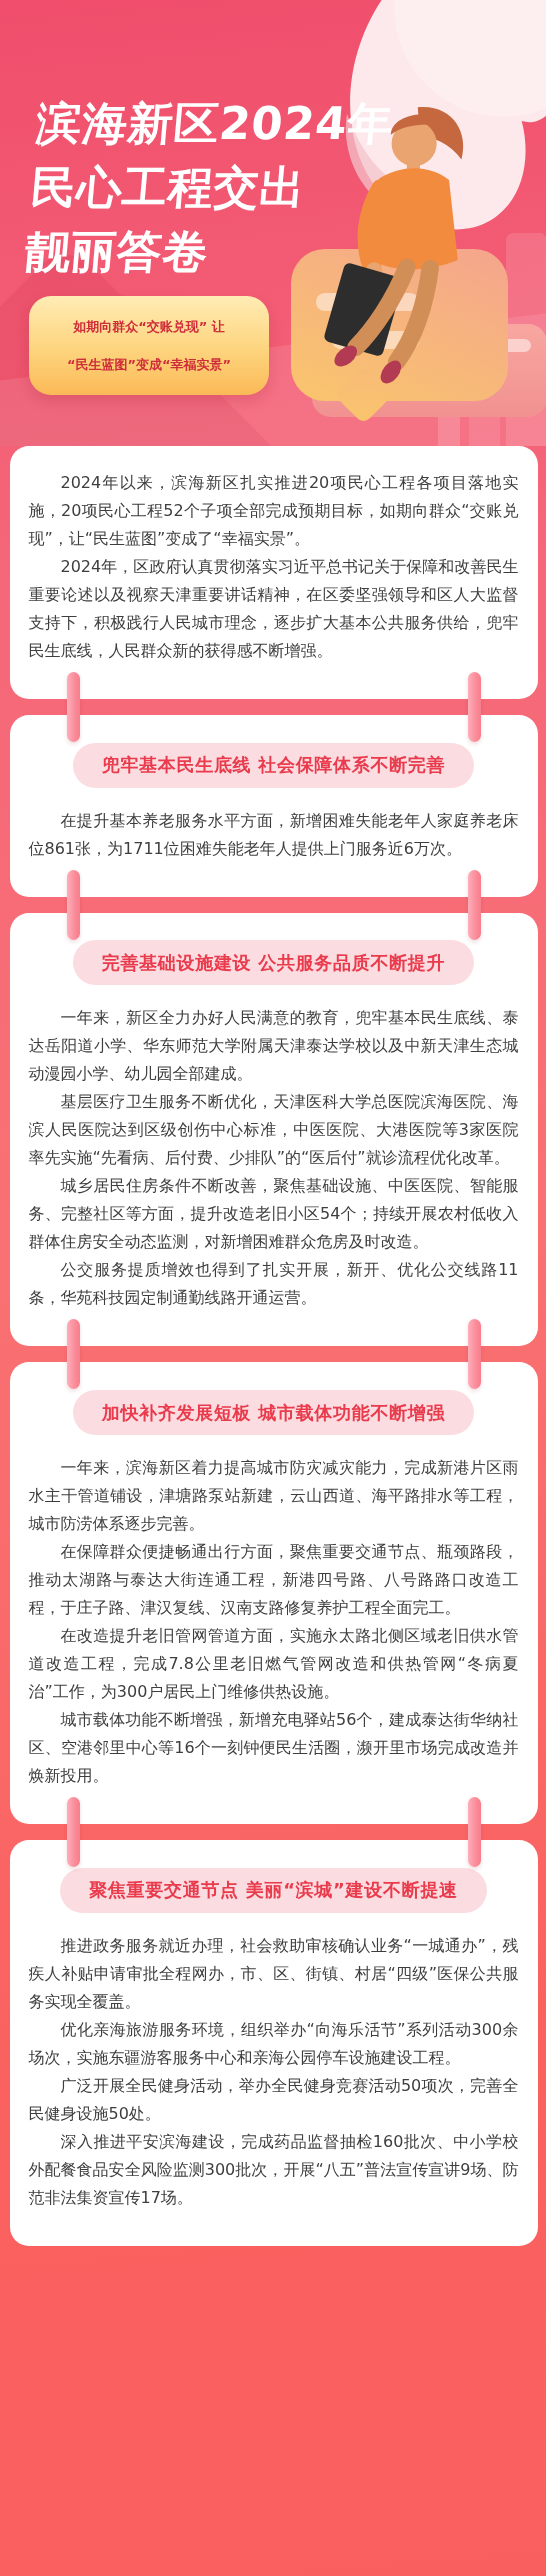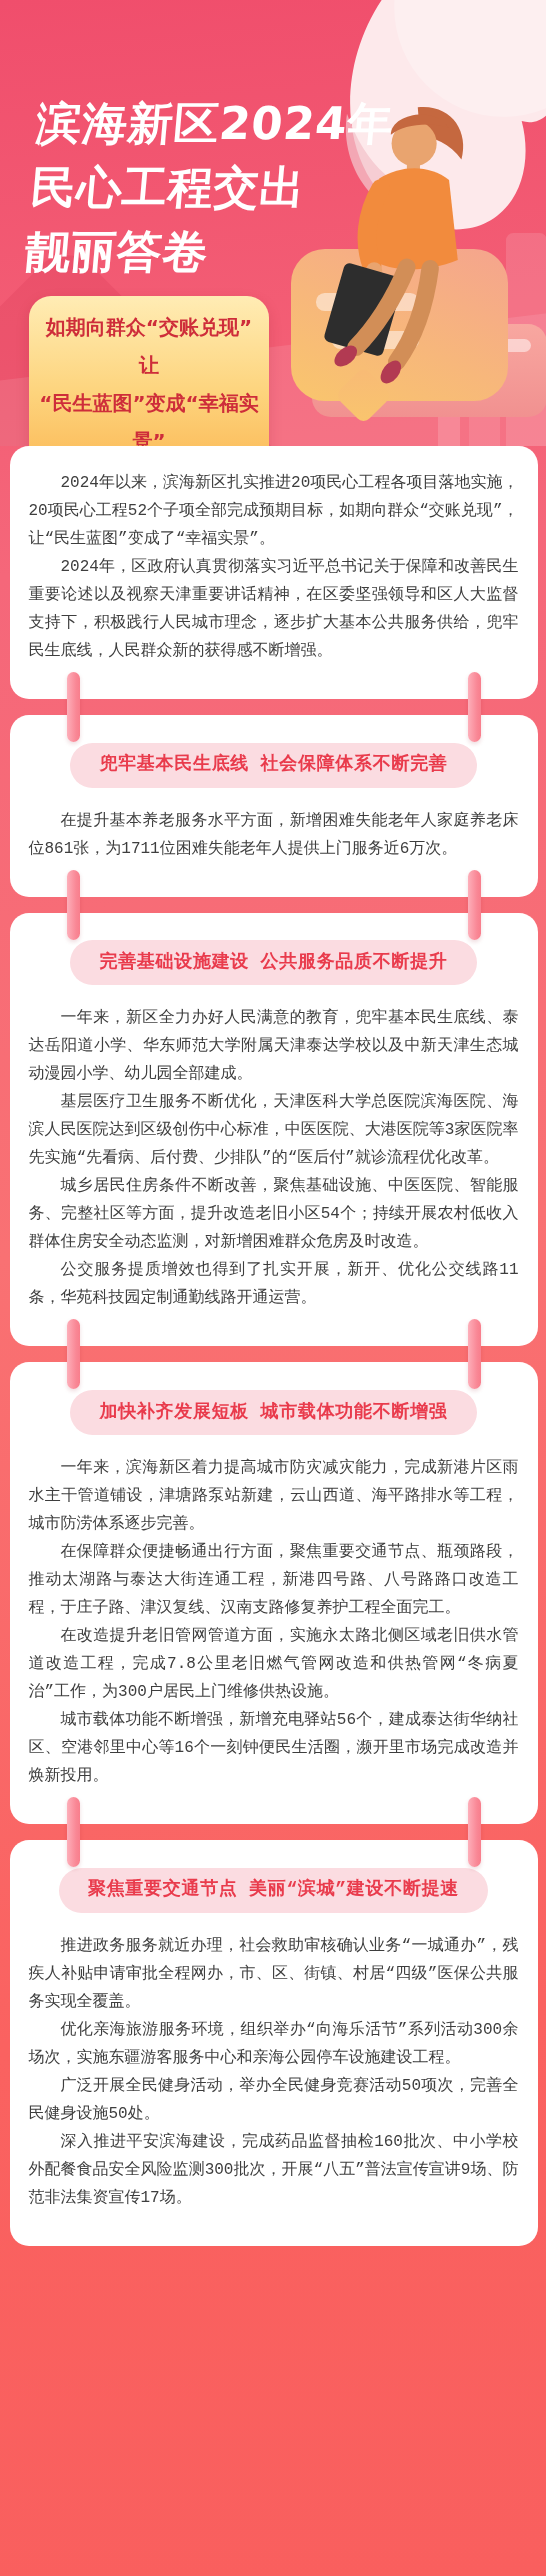"如期向群众“交账兑现” 让" .badge { font-size: 20px -> 13px }
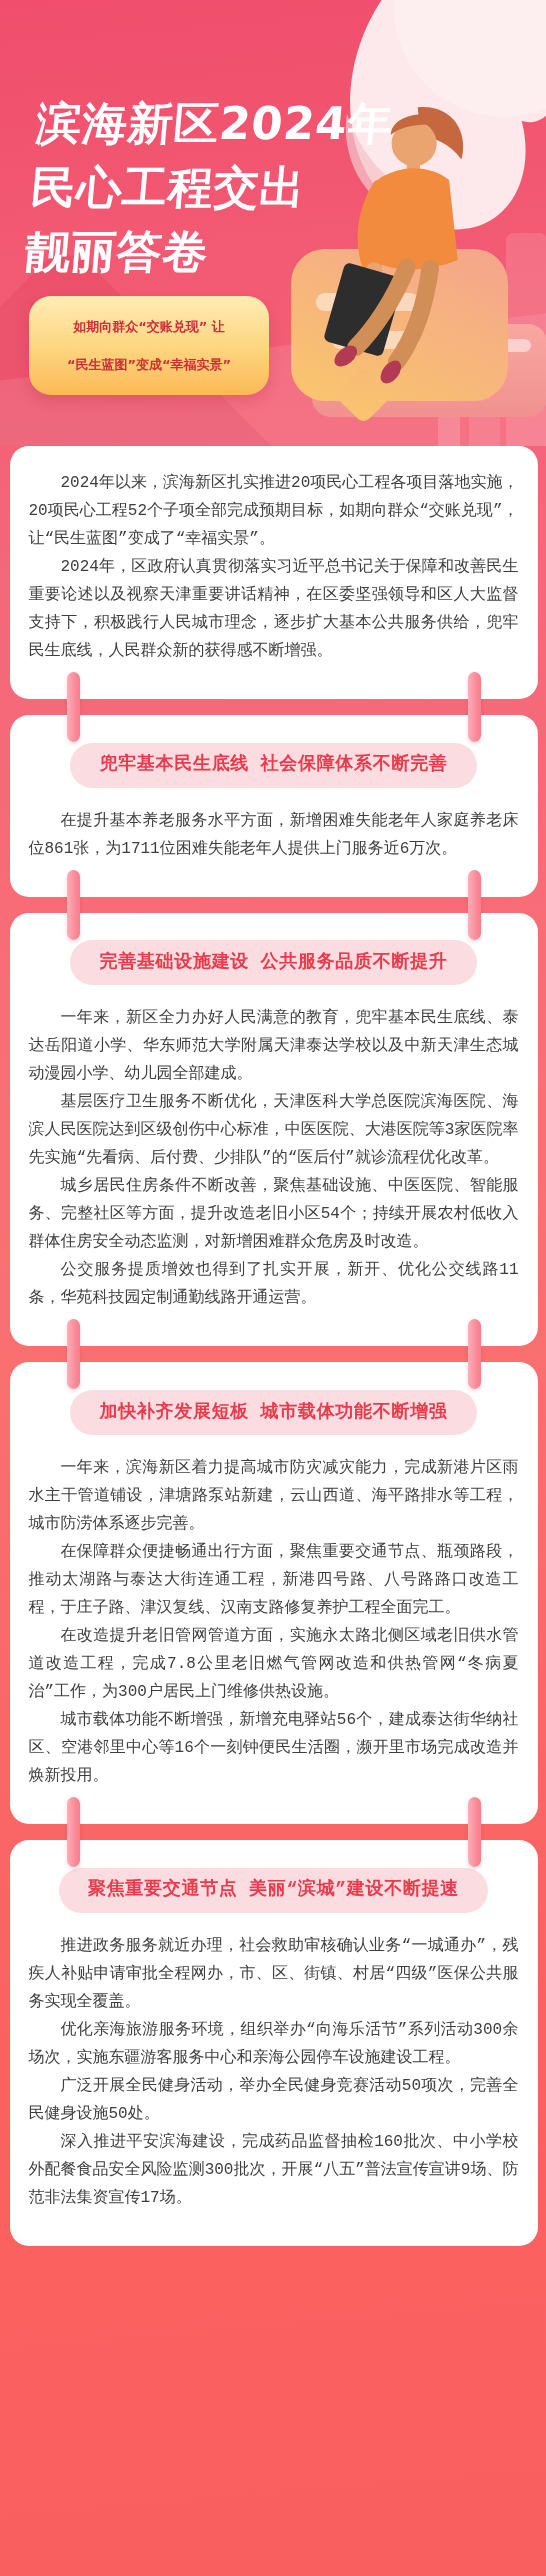"2024年以来，滨海新区扎实推进20项民心工程各项目落地实施，20项民心工程52" .card { font-family: Liberation Mono, monospace -> none }
